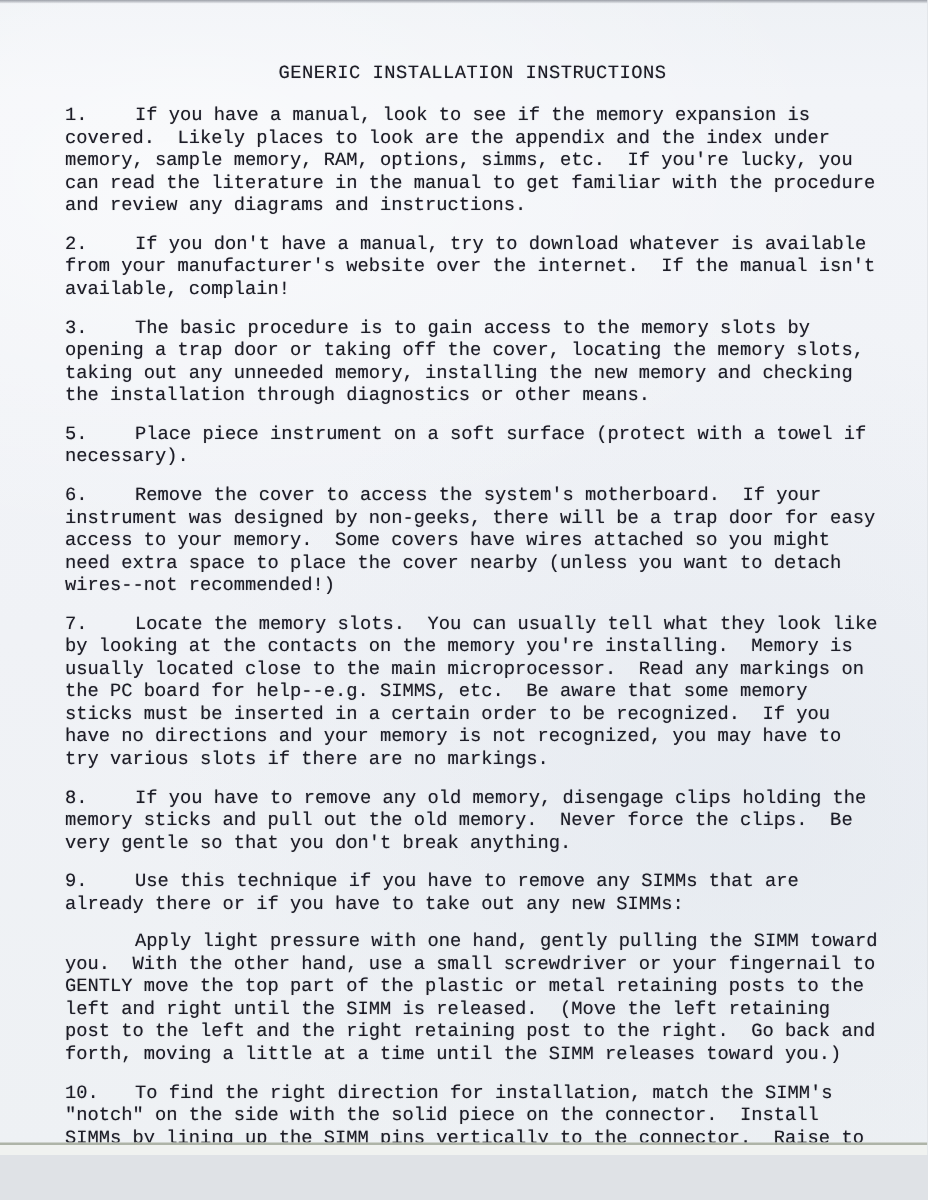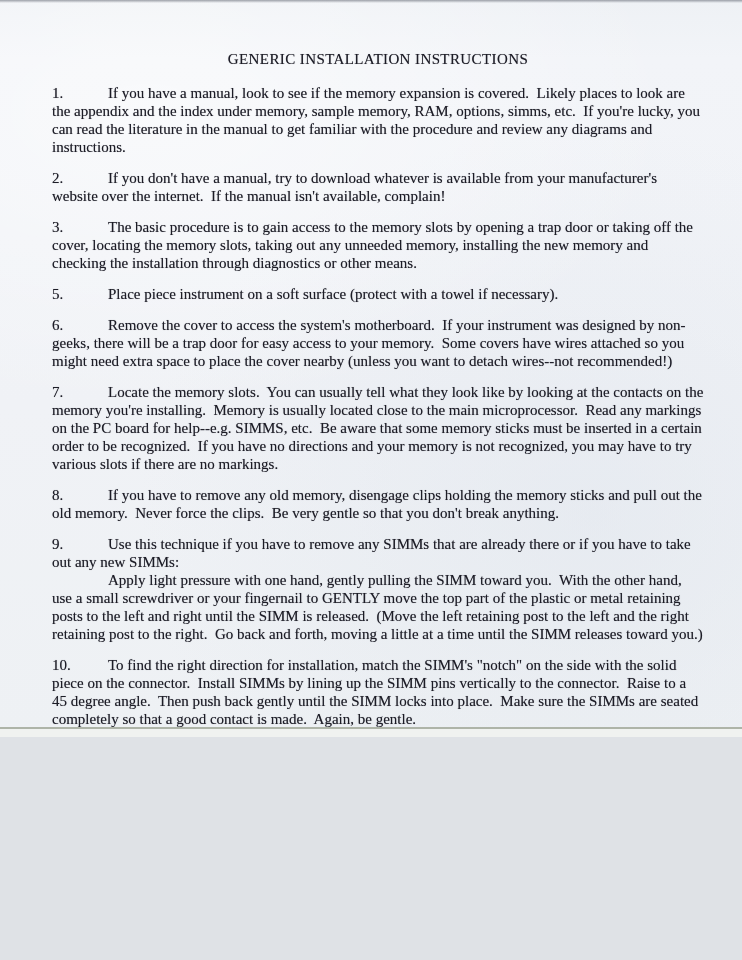"GENERIC INSTALLATION INSTRUCTIONS" .page { font-family: Liberation Serif, serif -> Liberation Mono, monospace; height: 737px -> 924px }
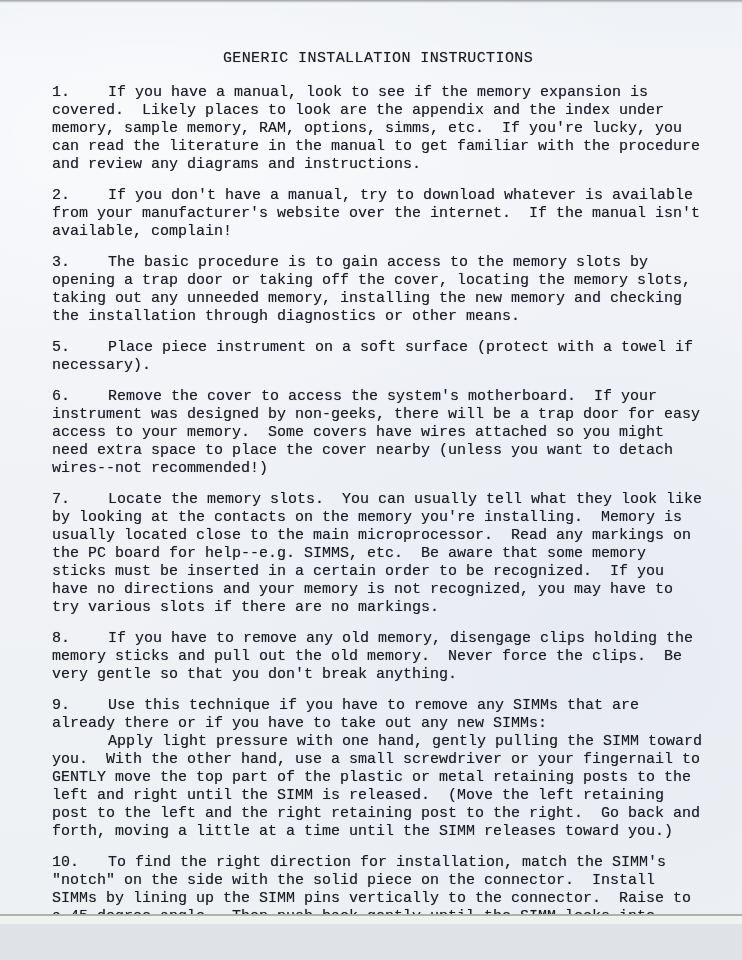"9. Use this technique if" p.item-head { margin-bottom: 0 -> 12px }
